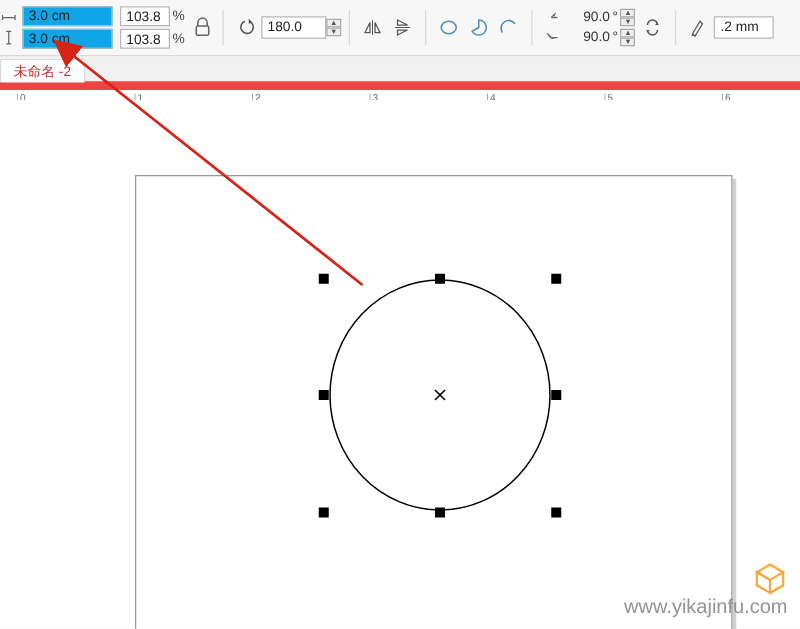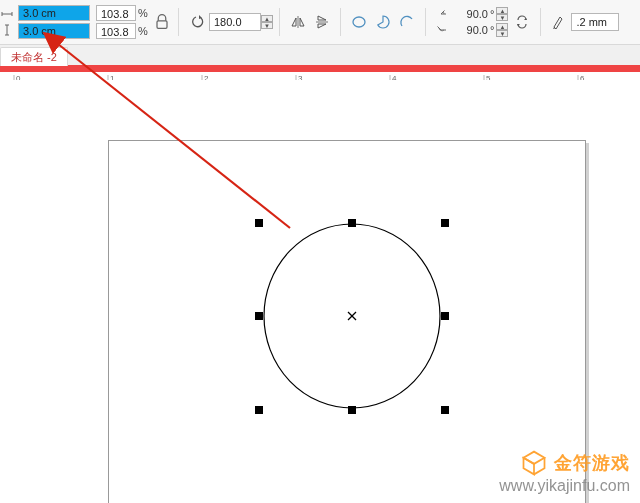"金符游戏" span.wm-text { html: <span>金符游戏</span> -> none }
